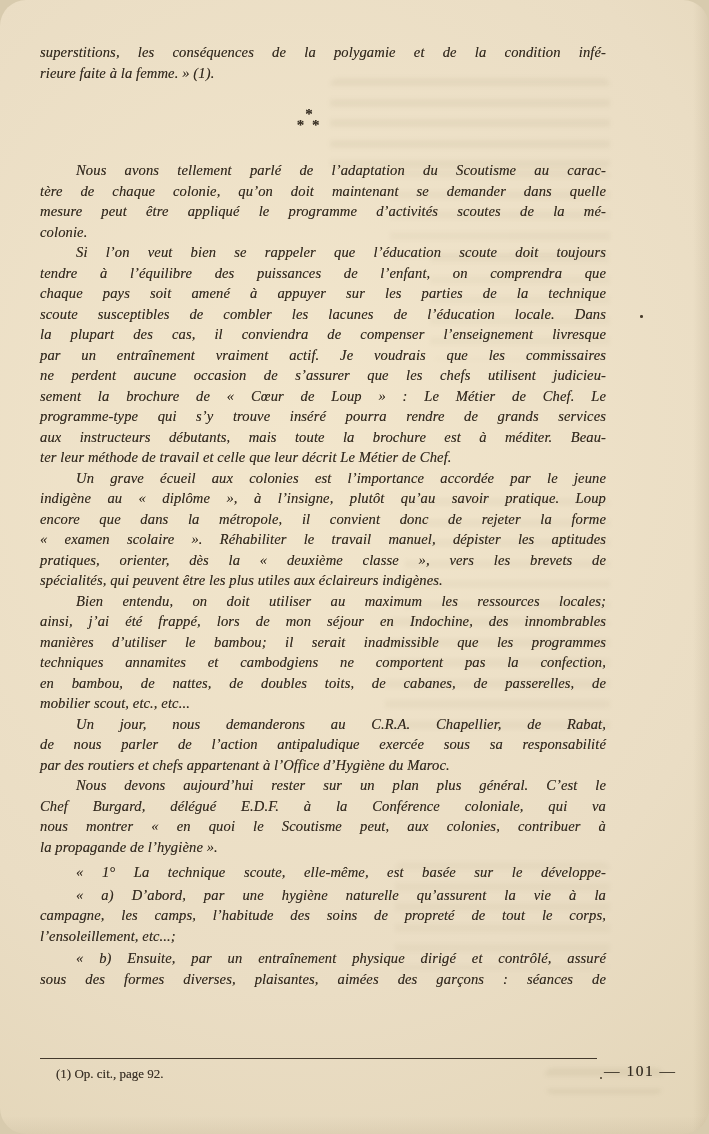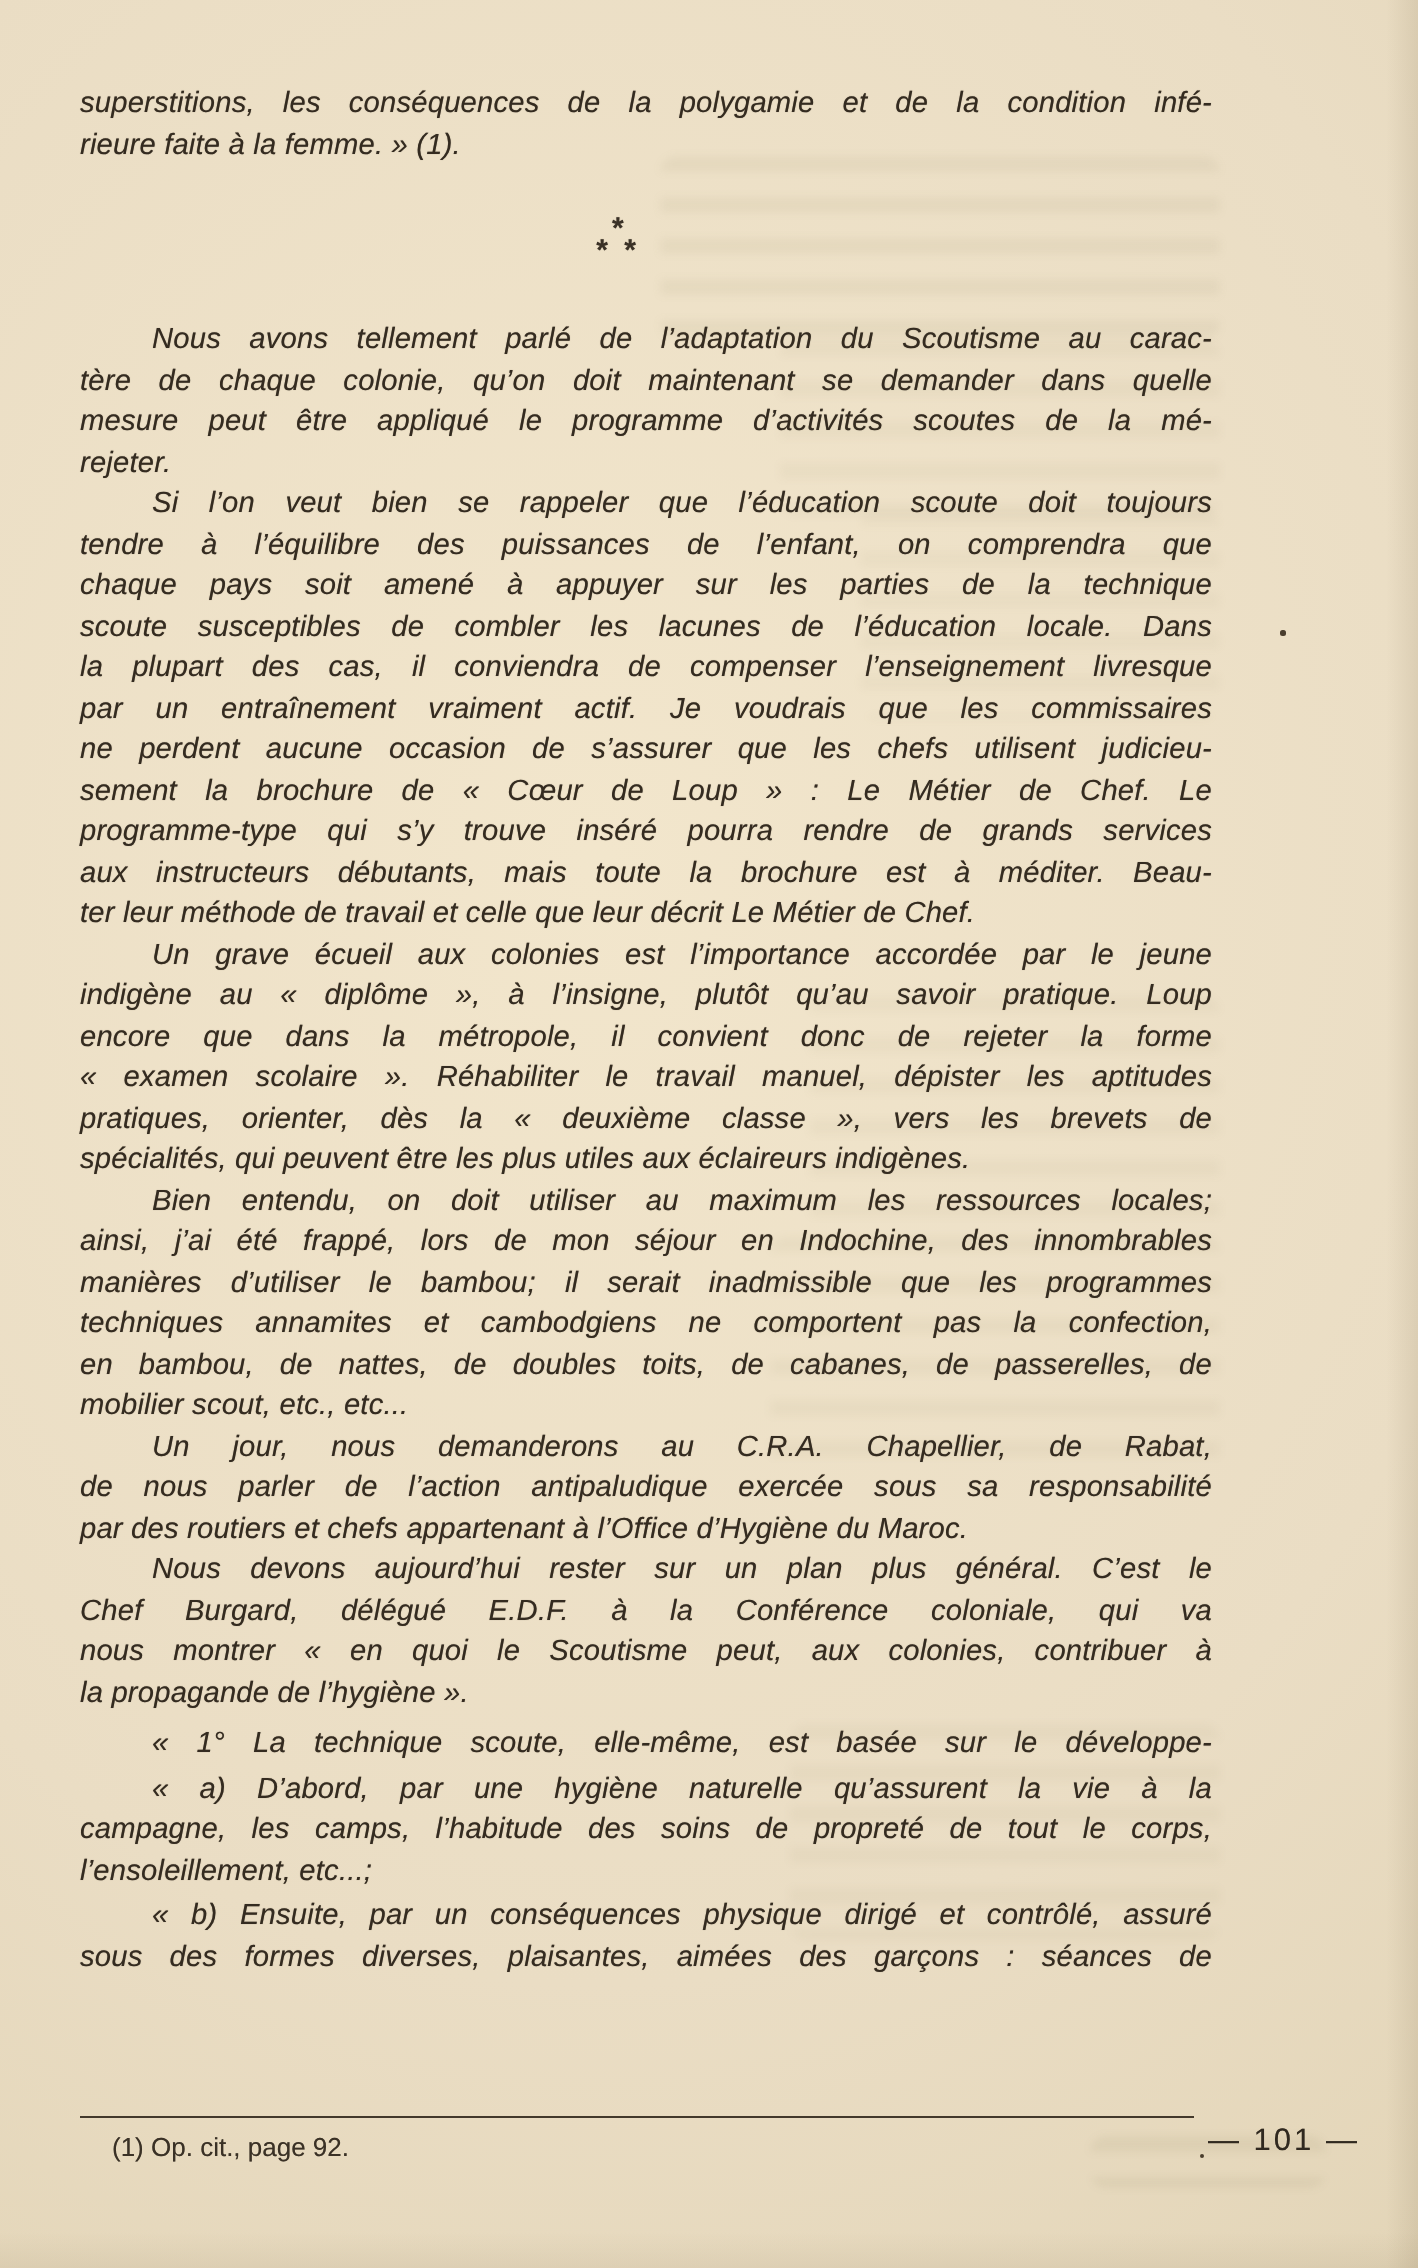"superstitions, les conséquences de la" .page { border-radius: none -> 26px; font-family: Liberation Sans, sans-serif -> Liberation Serif, serif }
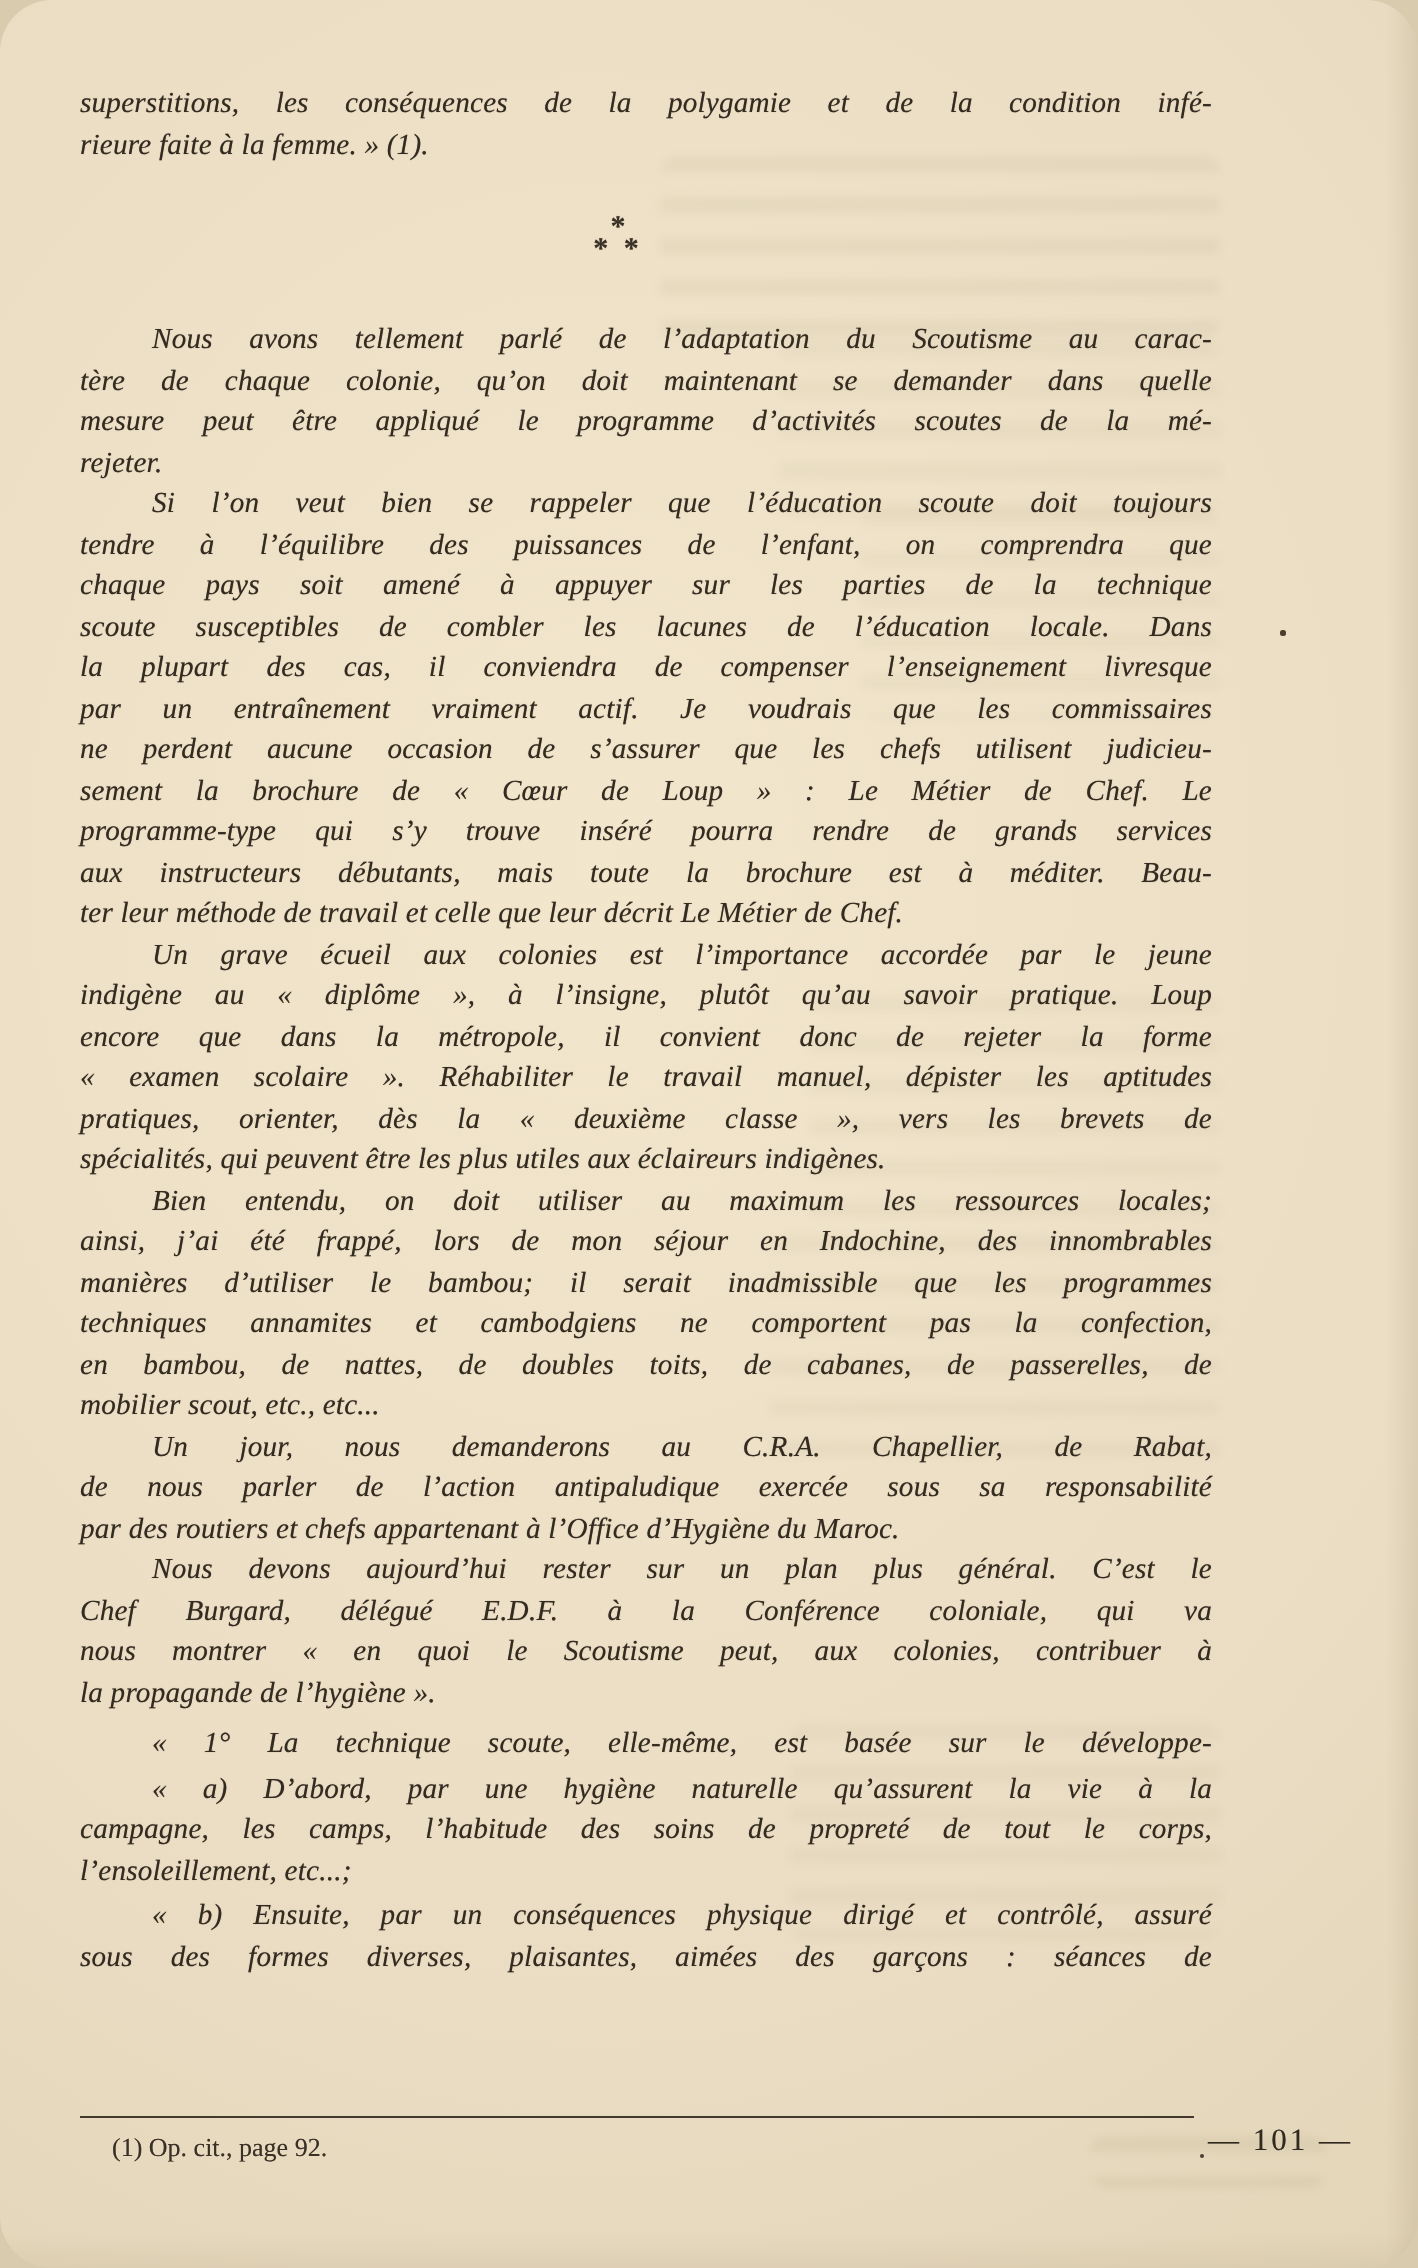"rejeter." div.line { text: rejeter -> colonie }
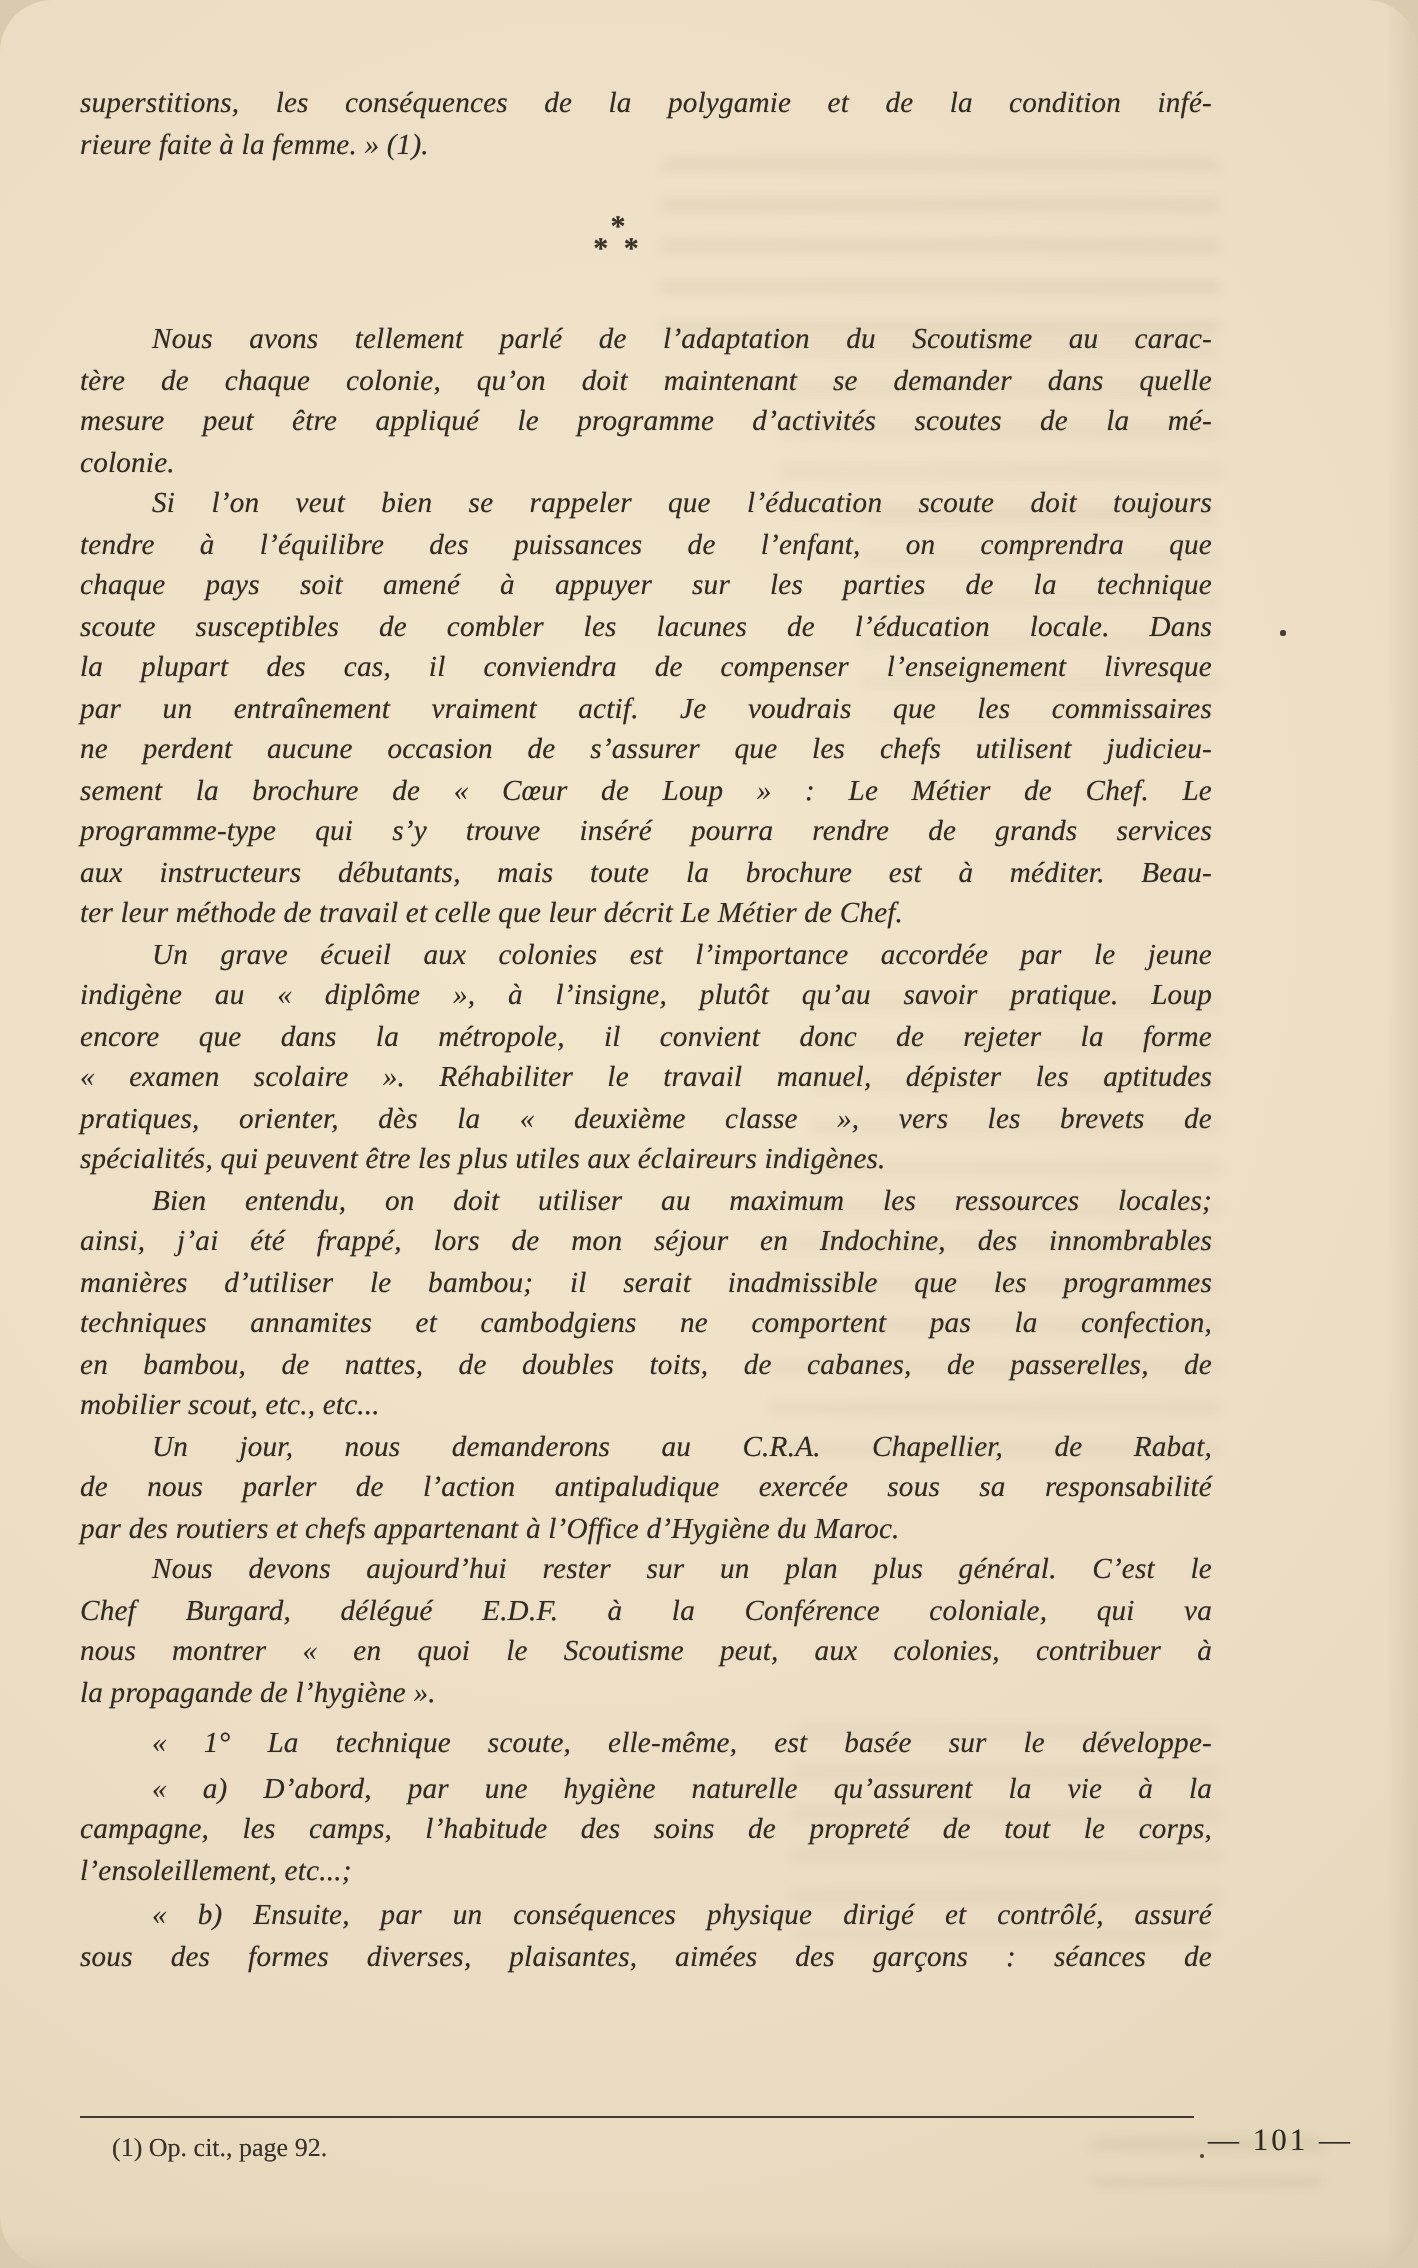"« b) Ensuite, par un" div.line { text: conséquences -> entraînement }
